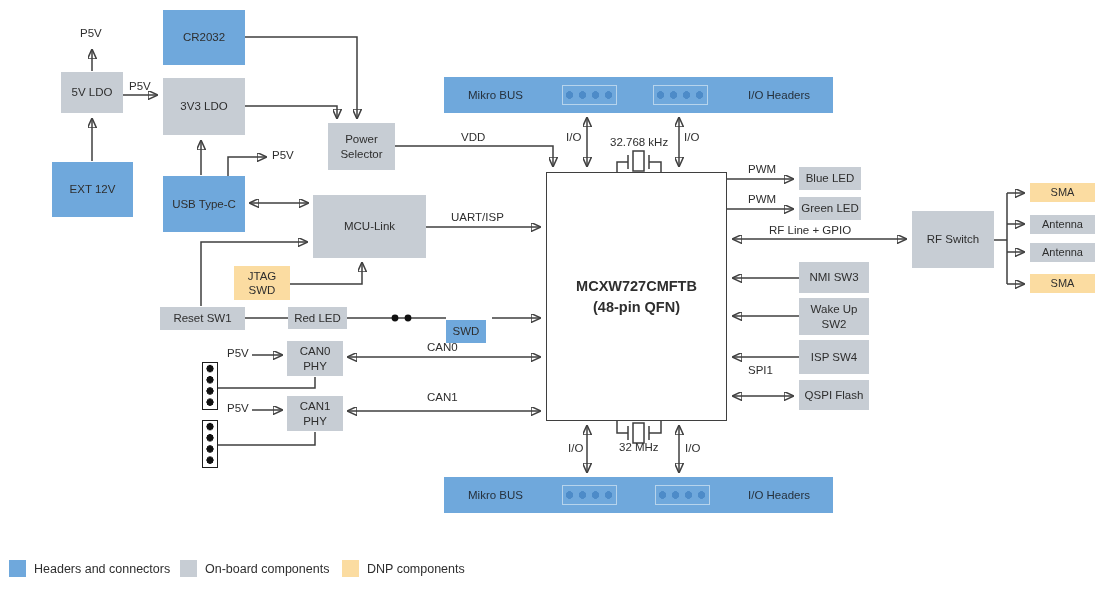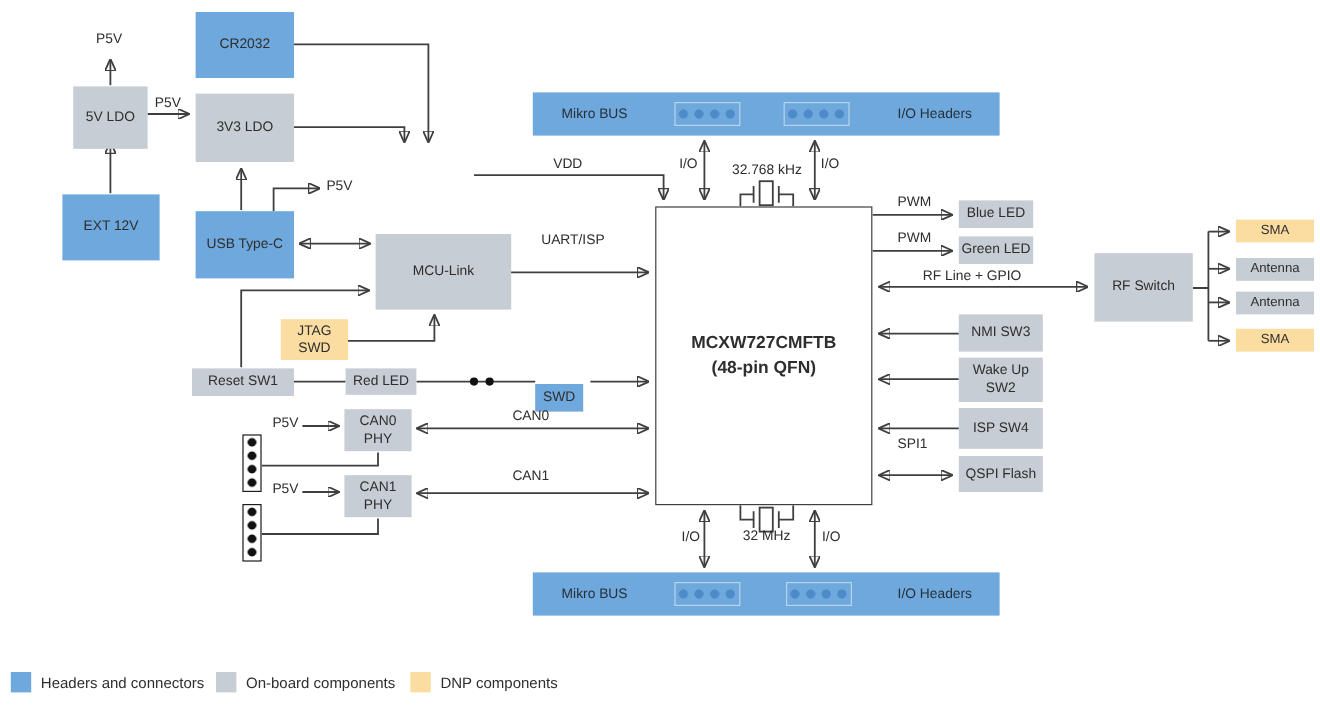"5V LDO" div.box { height: 52px -> 41px }
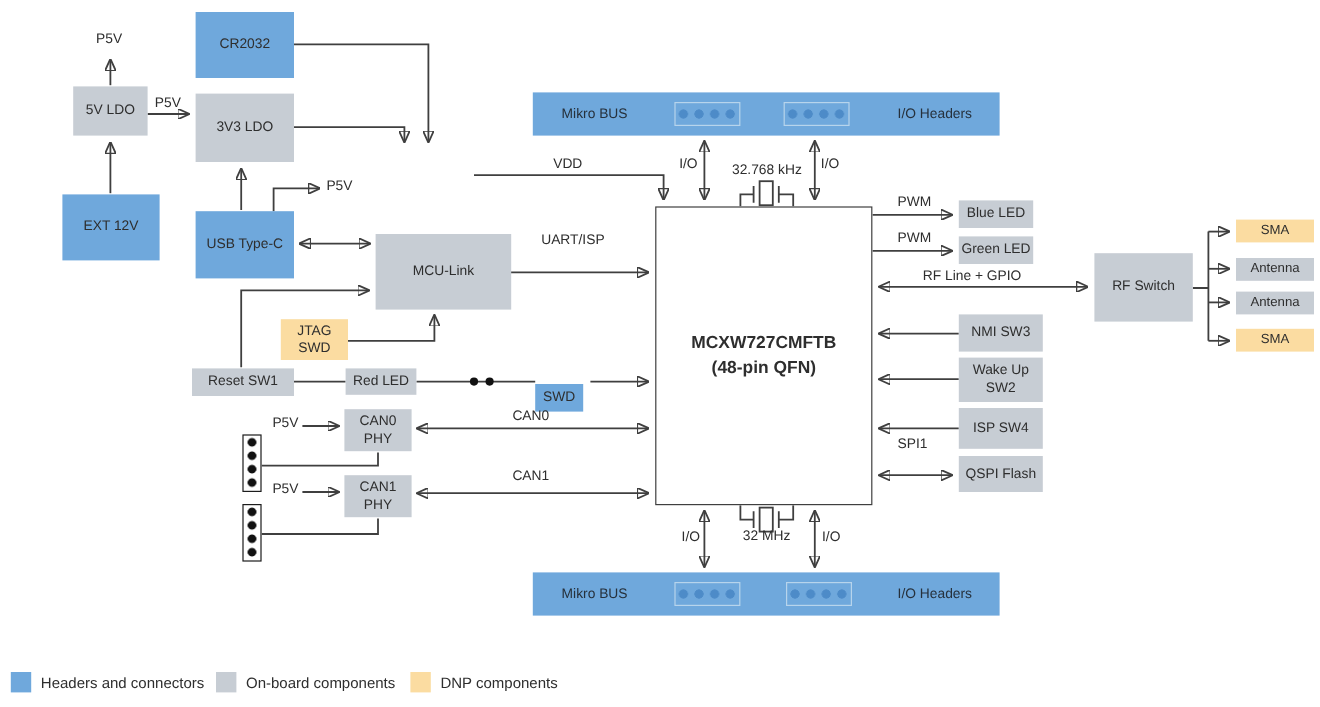"Power Selector" div.box { html: none -> <div>Power Selector</div> }
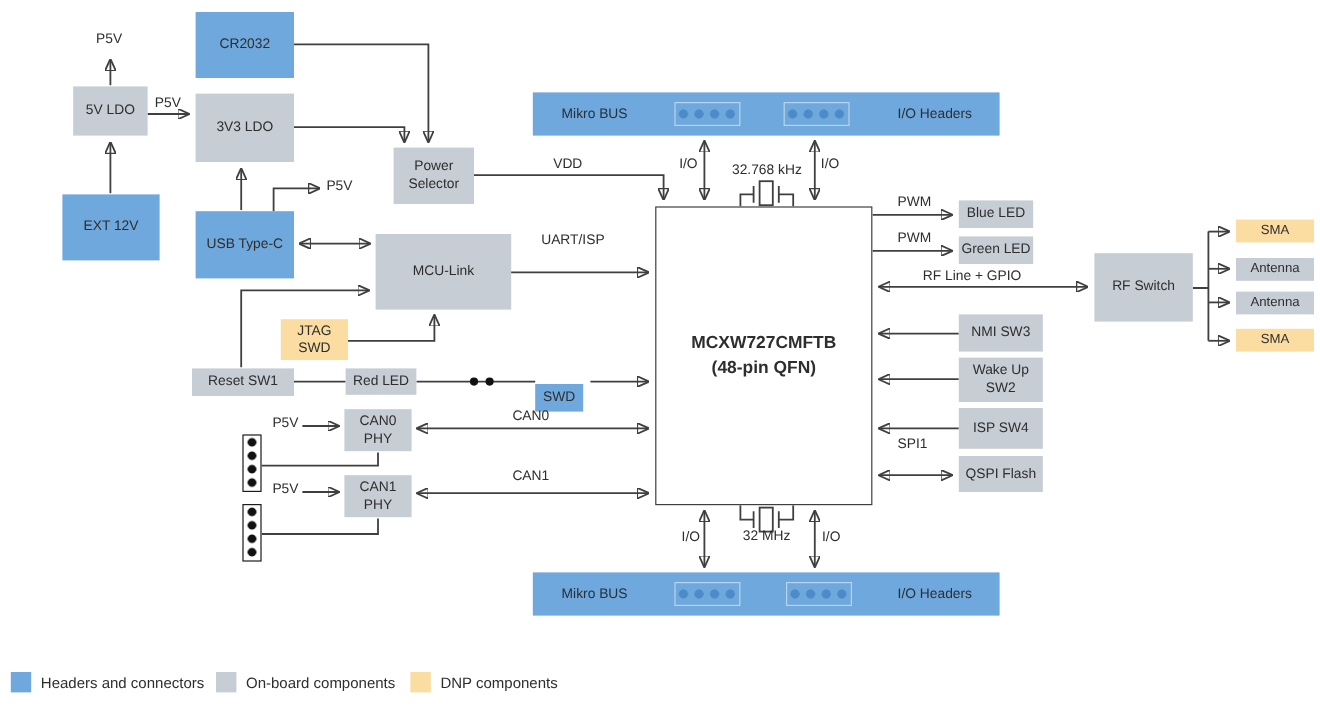"UART/ISP" span.wlbl { top: 194px -> 211px }
